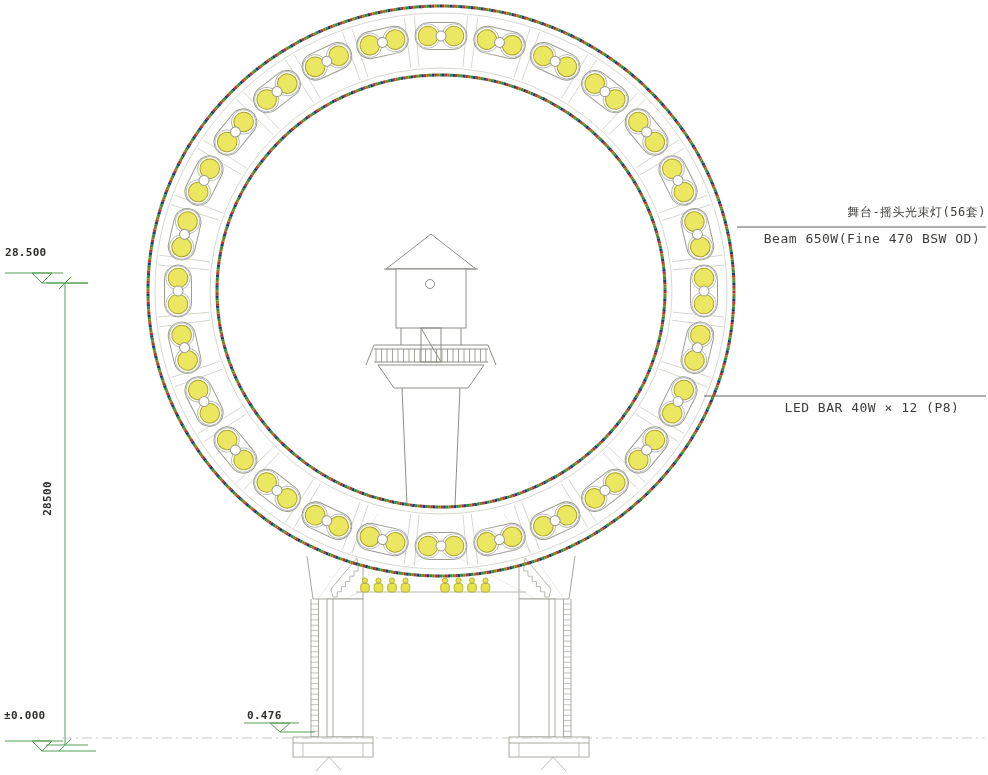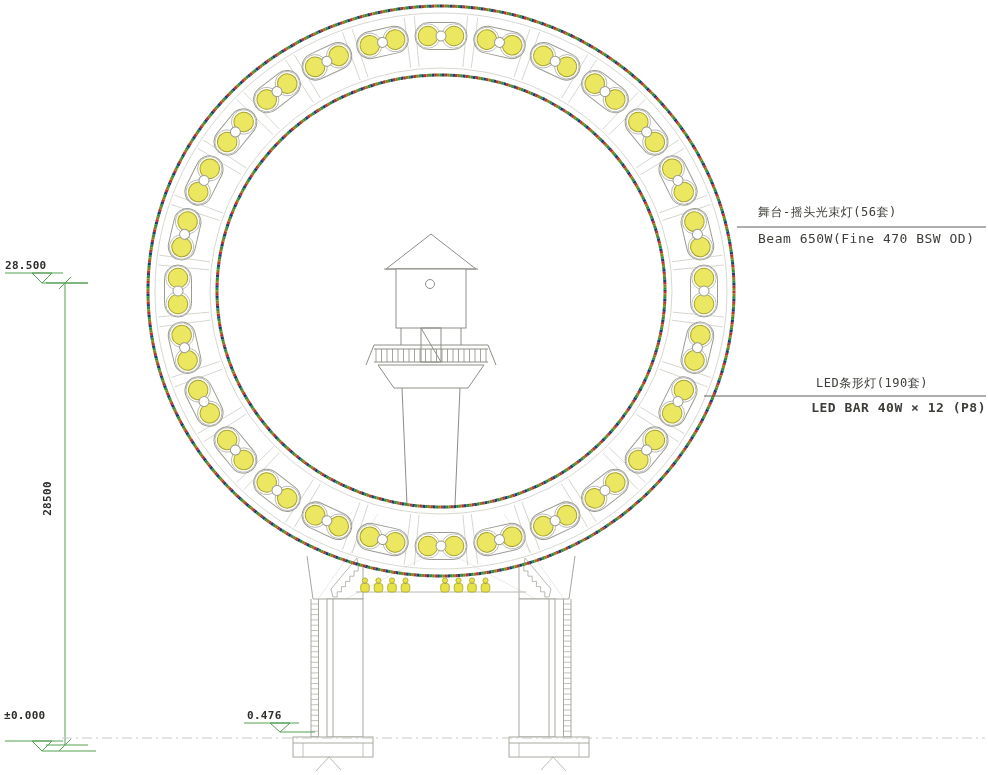"舞台-摇头光束灯(56套)" #ann1-zh { text-align: left -> right }
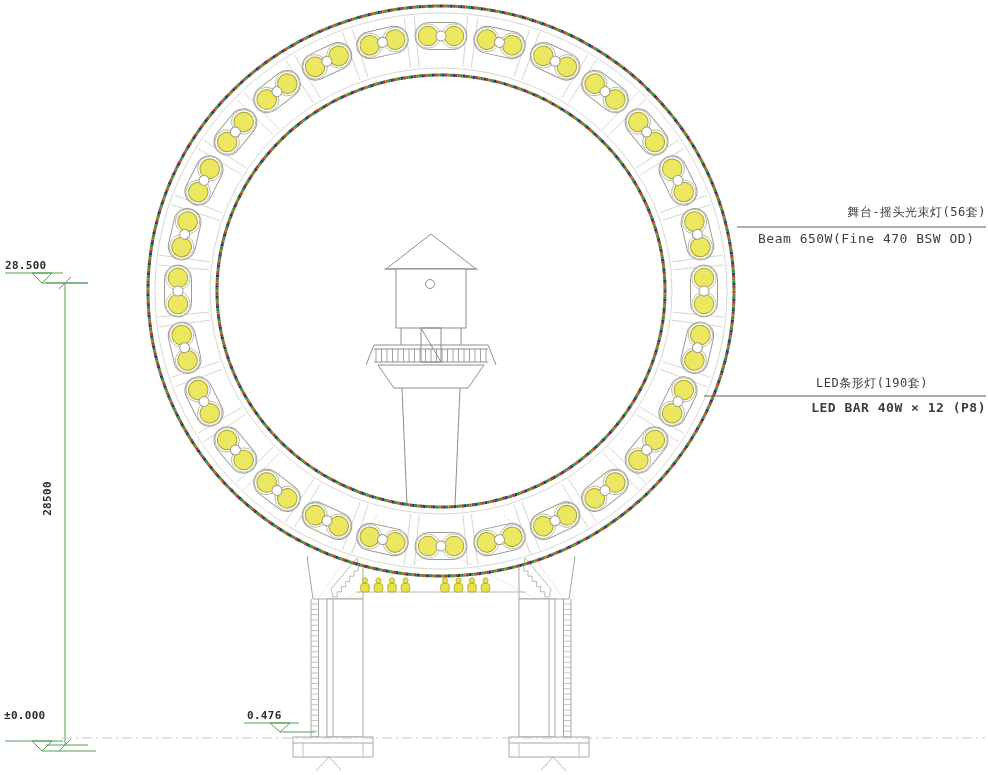"Beam 650W(Fine 470 BSW OD)" #ann1-en { text-align: left -> center }
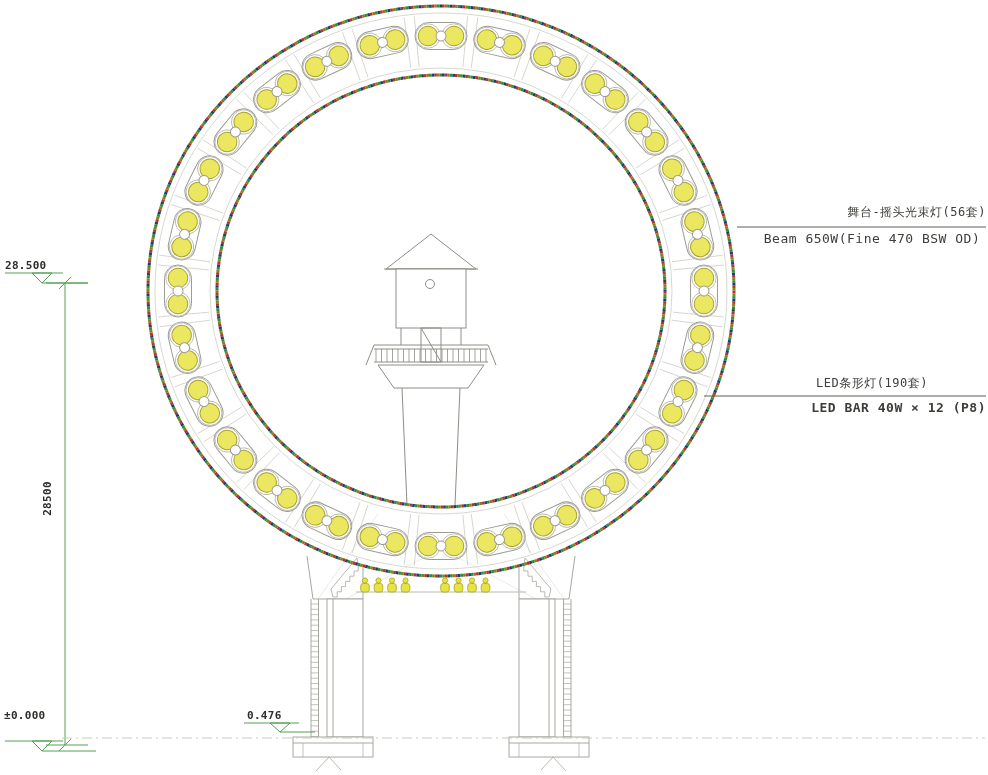"28.500" #dim-top { top: 259px -> 246px }
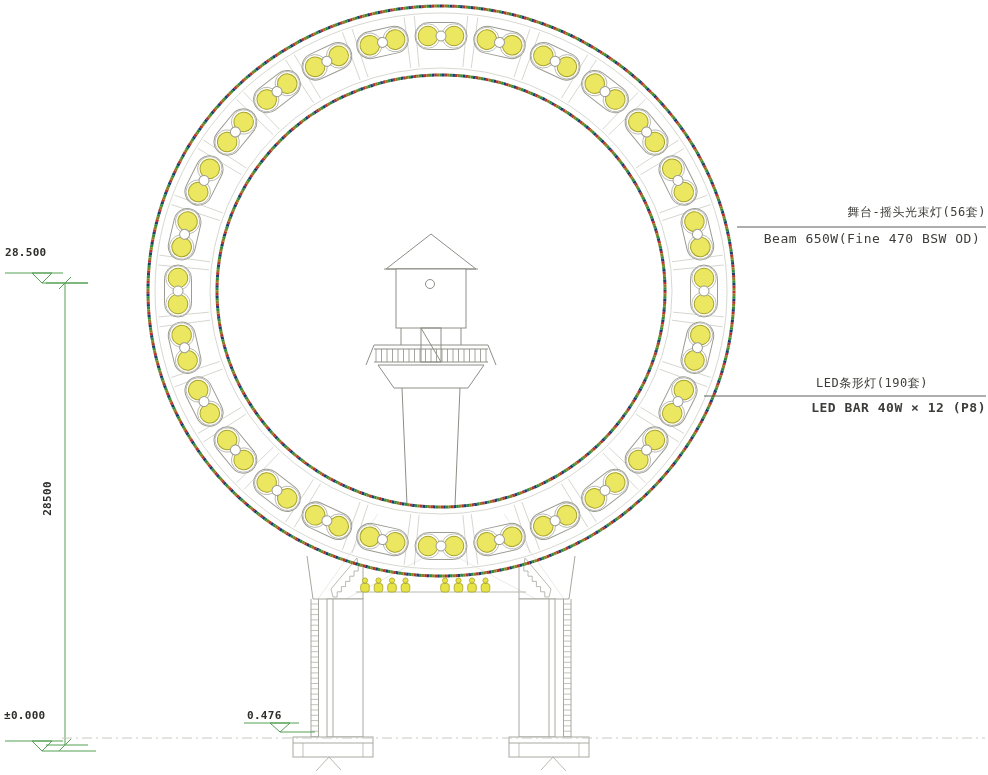"LED条形灯(190套)" div.lbl { html: <div>LED条形灯(190套)</div> -> none }
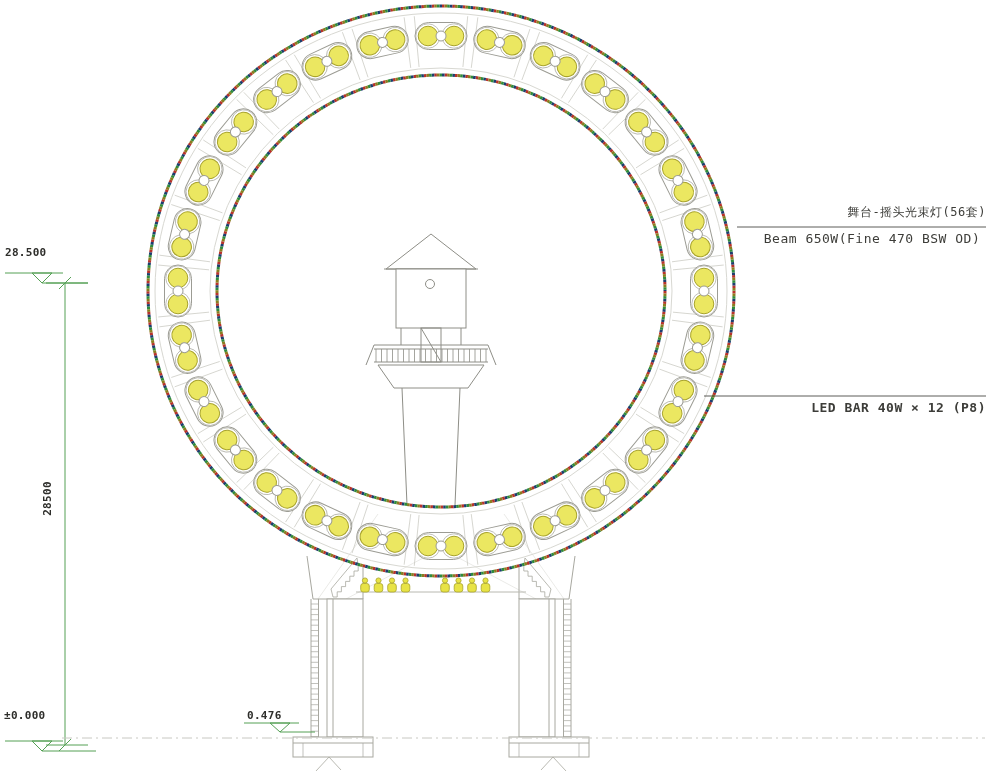"LED BAR 40W × 12" #ann2-en { font-weight: bold -> none; text-align: right -> center }
